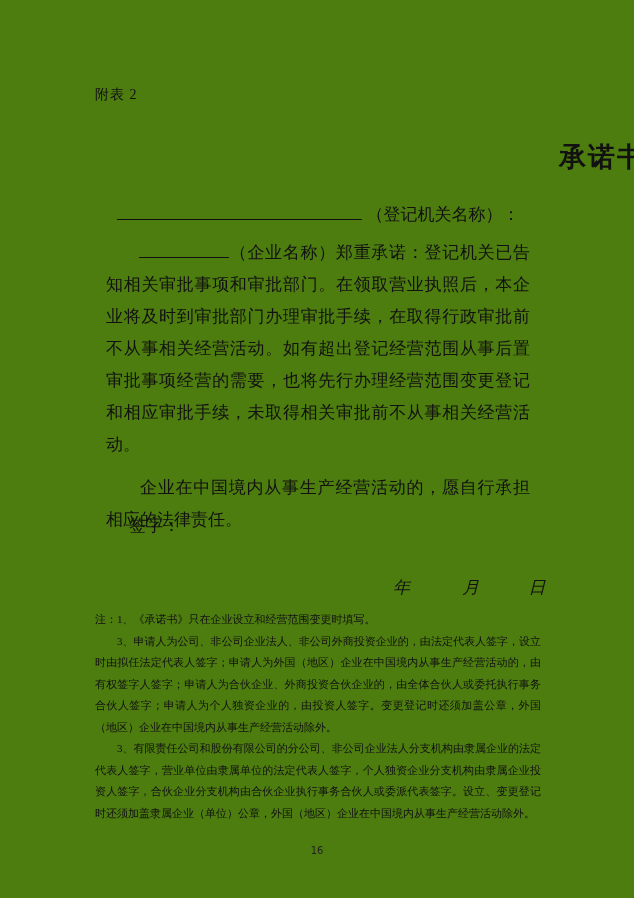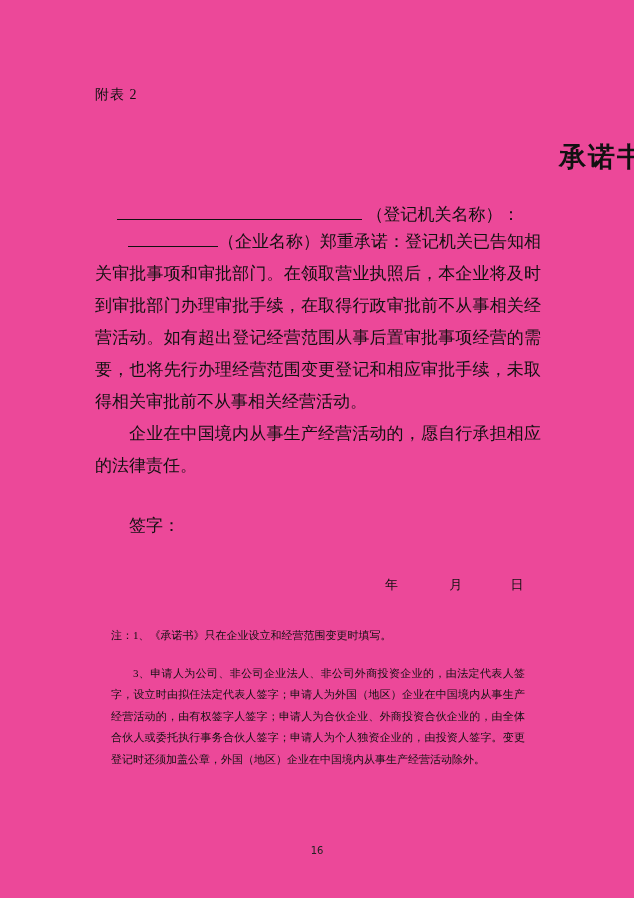"附表 2" .page { background: #ec4899 -> #4d7c0f }
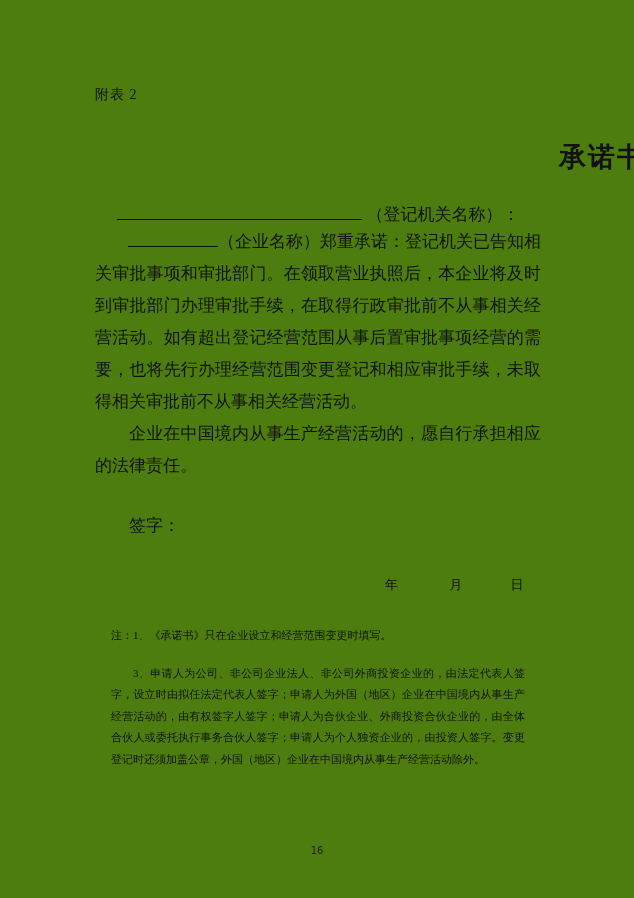"（企业名称）郑重承诺：登记机关已告知相关审批事项和审批部门。在领取营业执照后，本" .body-text p { margin: 0 -> 11px }
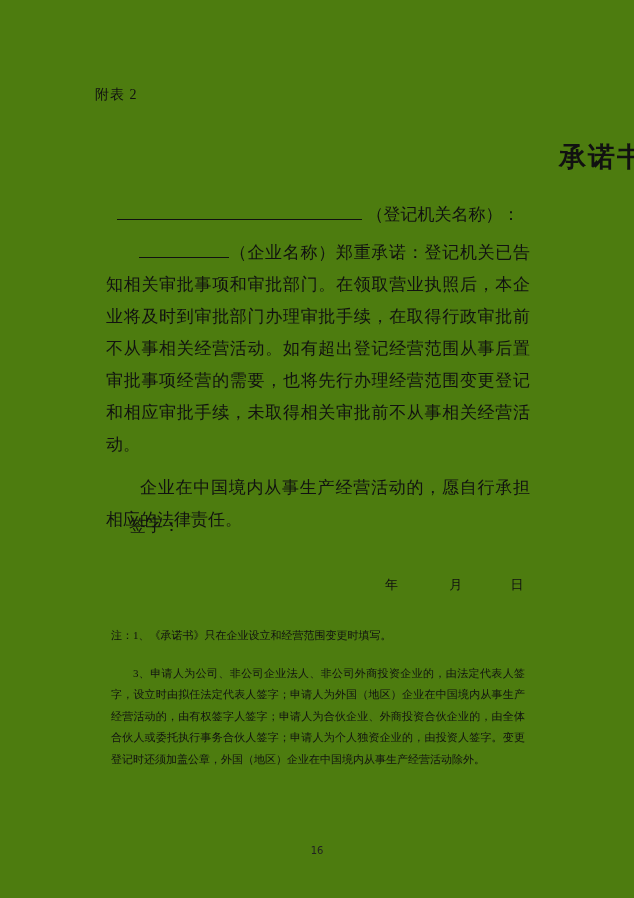"年 月 日" .date-line { font-size: 13px -> 17px; font-style: none -> italic; left: 95px -> 103px }
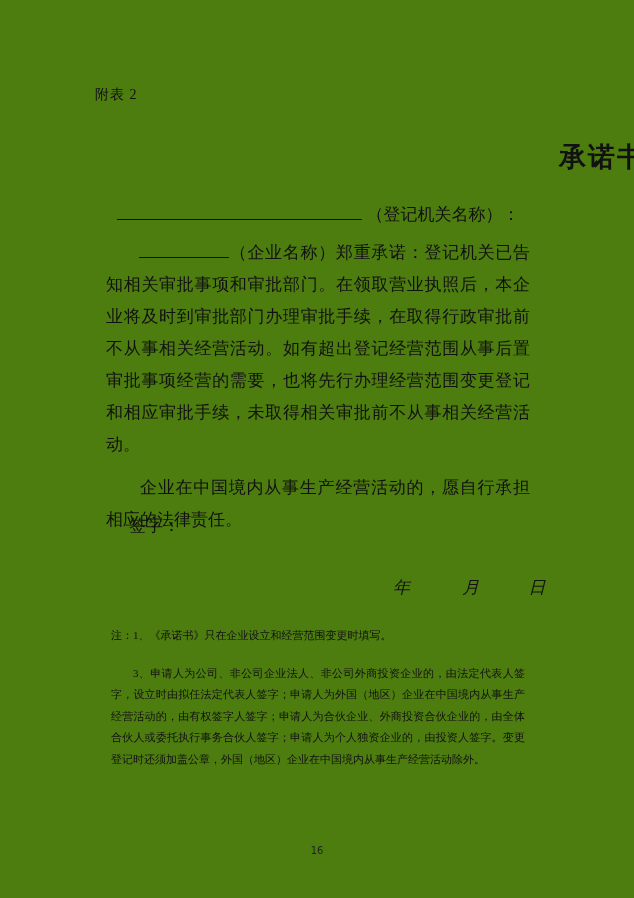"注：1、《承诺书》只在企业设立和经营范围变更时填写。" .notes p { margin: 16px -> 0 }
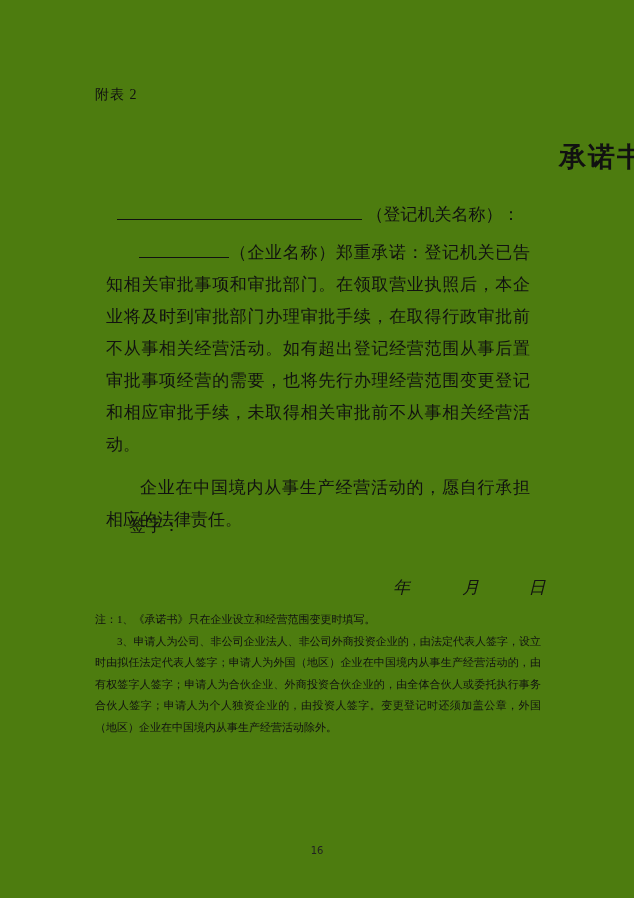"3、有限责任公司和股份有限公司的分公司、非公司企业法人分支机构由隶属企业的法定代" p.note-indent { html: none -> <p>3、有限责任公司和股份有限公司的分公司、非公司企业法人分支机构由隶属企业的法定代表人签字，营业单位由隶属单位的法定代表人签字，个人独资企业分支机构由隶属企业投资人签字，合伙企业分支机构由合伙企业执行事务合伙人或委派代表签字。设立、变更登记时还须加盖隶属企业（单位）公章，外国（地区）企业在中国境内从事生产经营活动除外。</p> }
